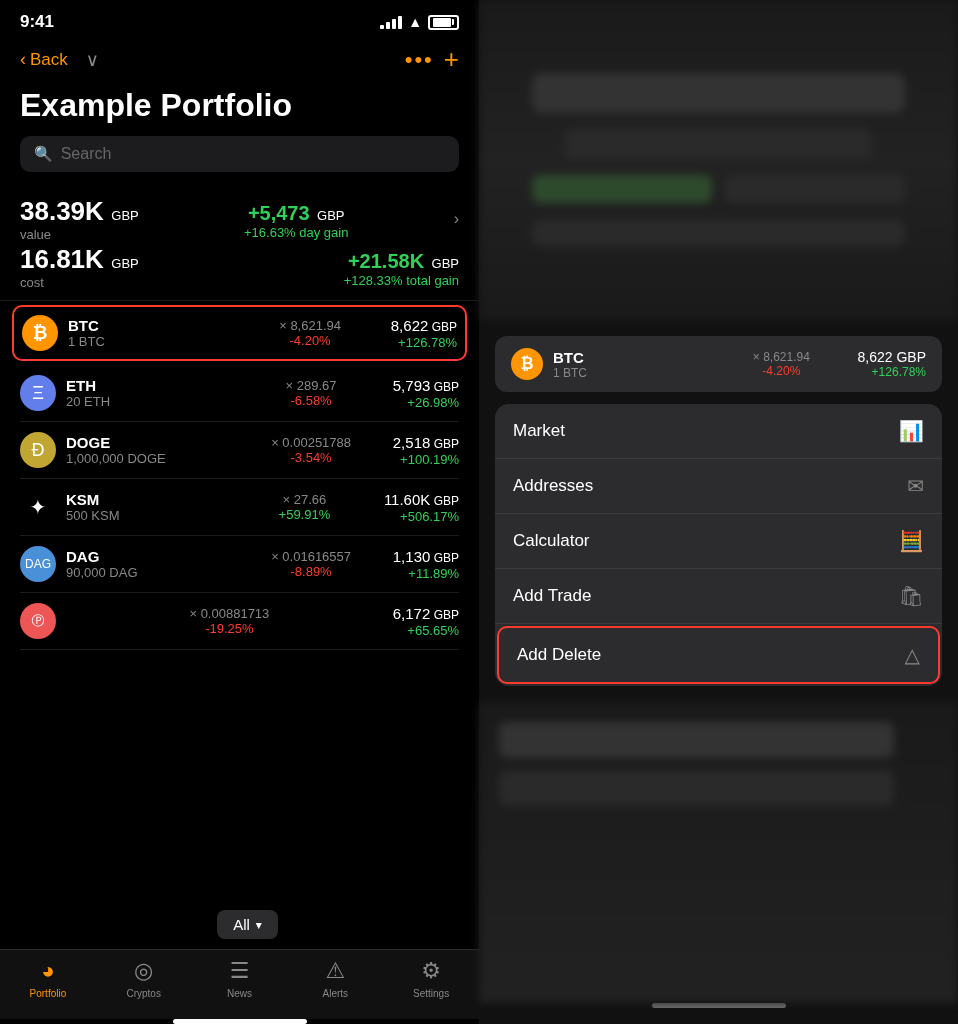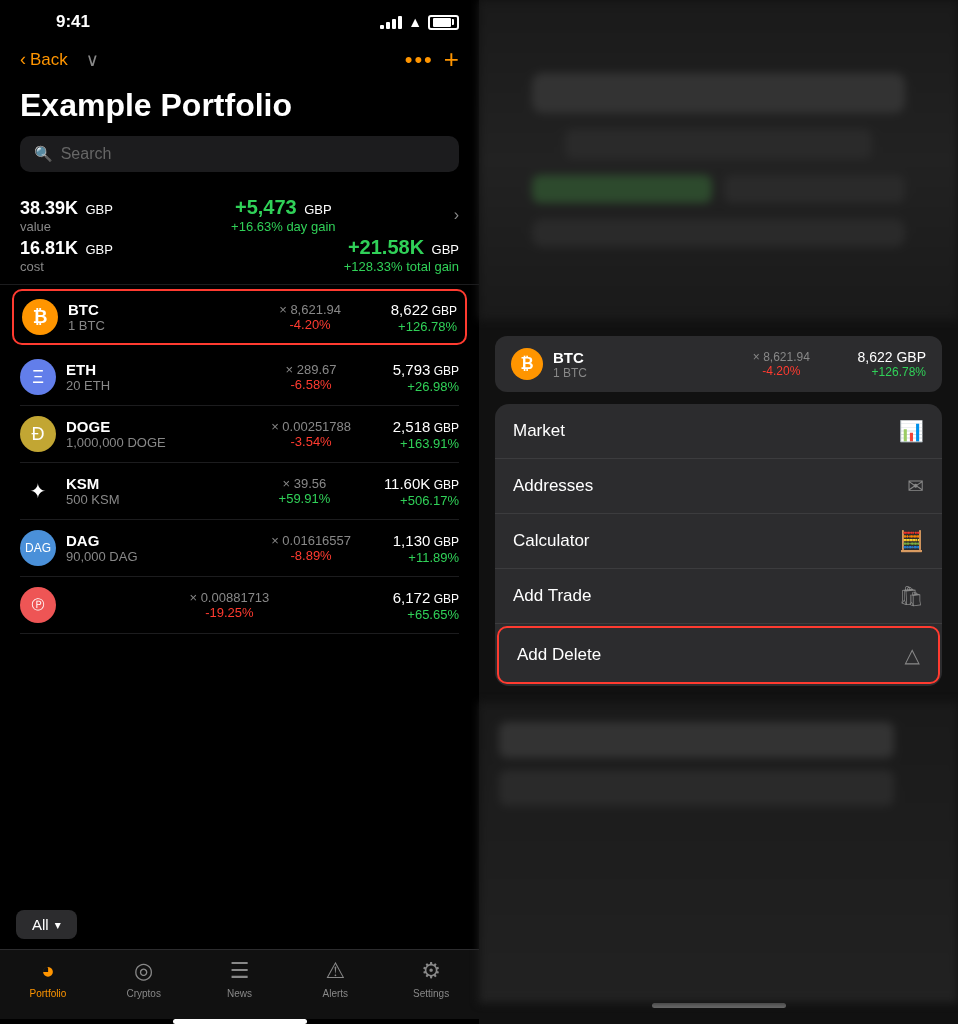"9:41" .status-bar { margin-left: 24px -> none; padding: 12px 20px 4px 32px -> 12px 20px 4px 20px }
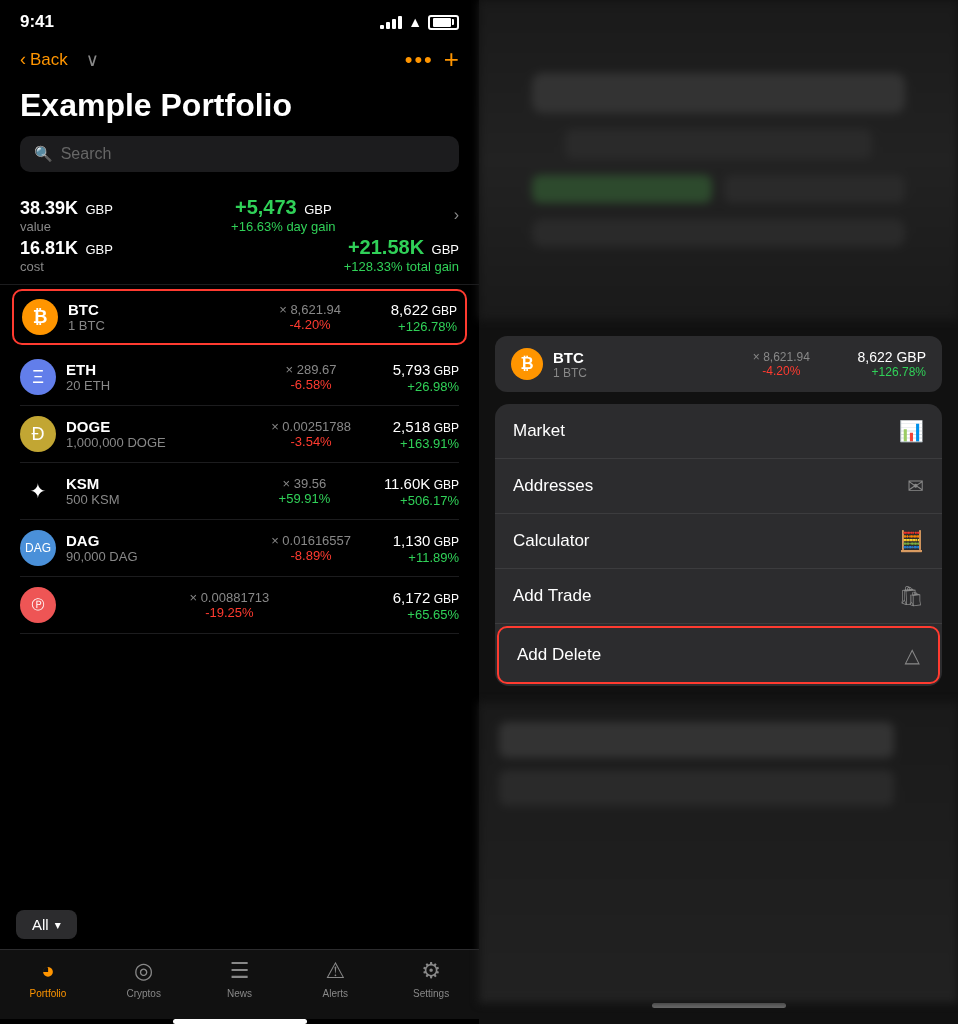"38.39K" .stat-value { font-size: 18px -> 26px }
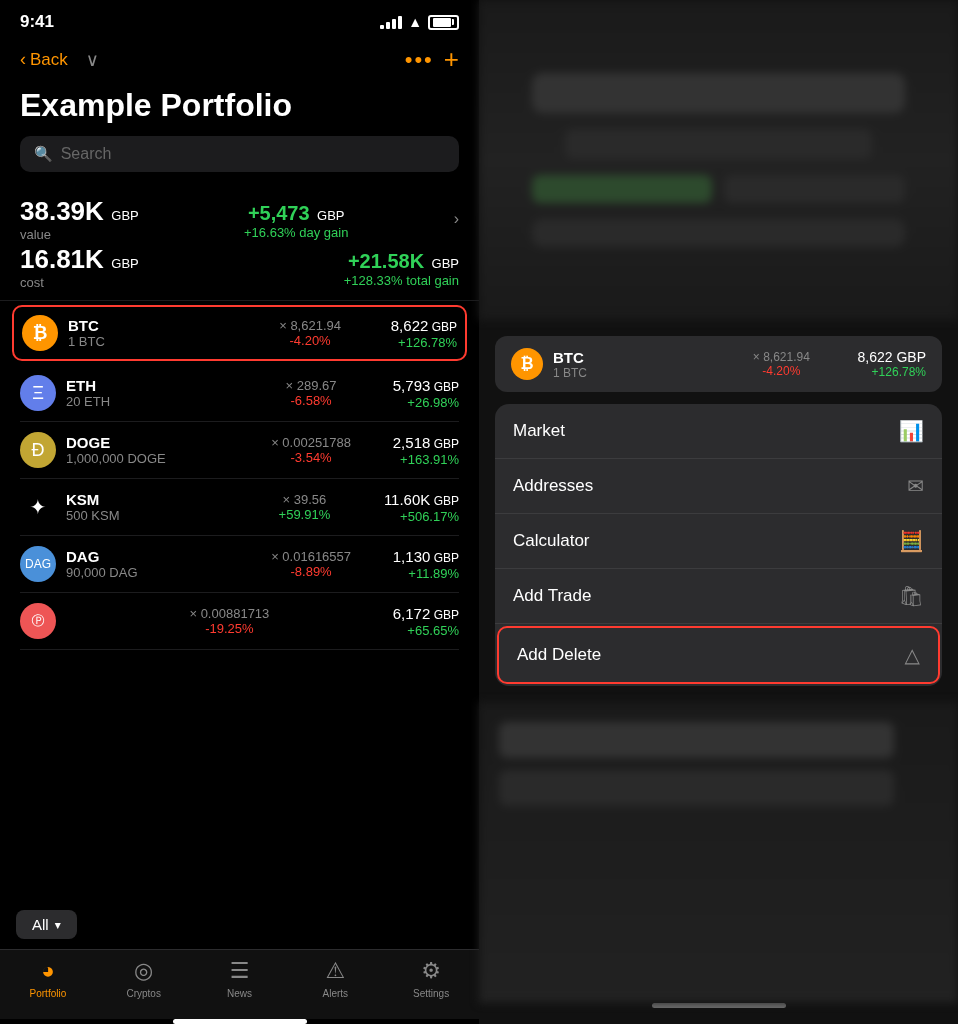"+163.91%" div.coin-total-gain-green { text: +163.91% -> +100.19% }
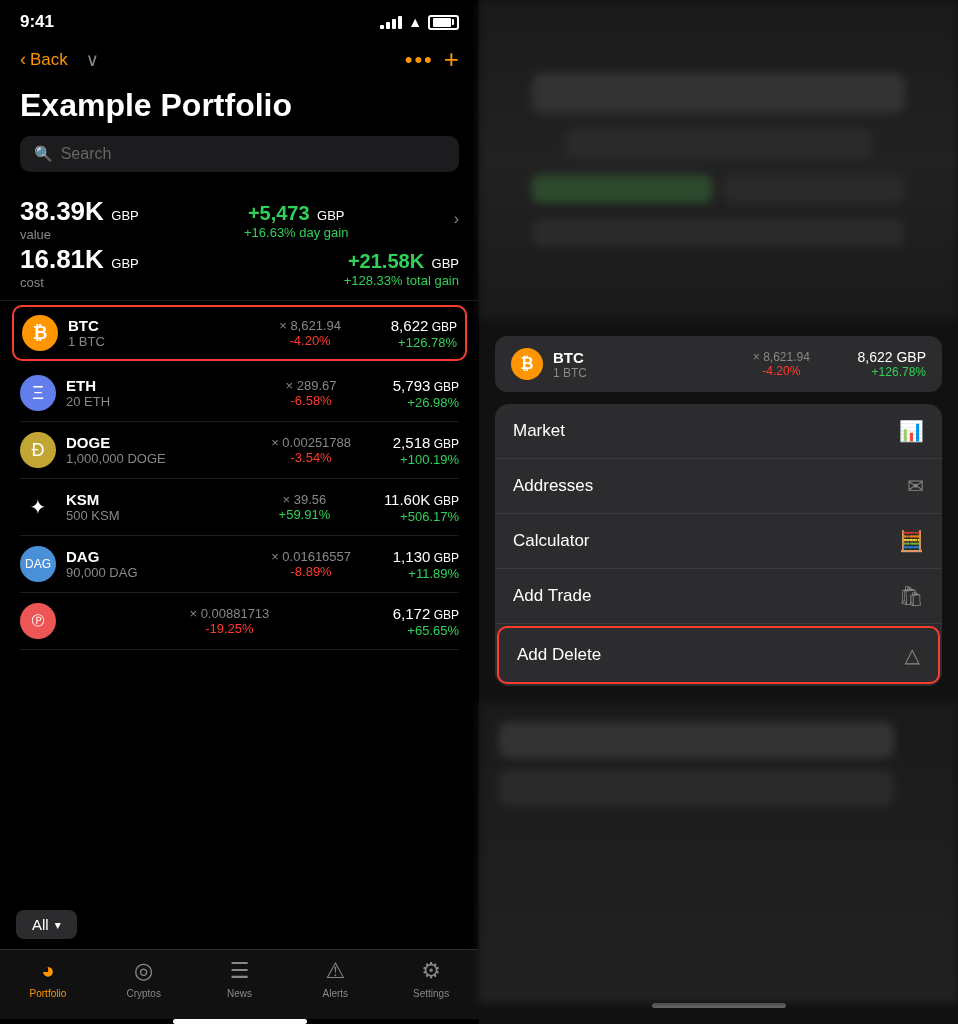"× 39.56" div.coin-multiplier { text: 39.56 -> 27.66 }
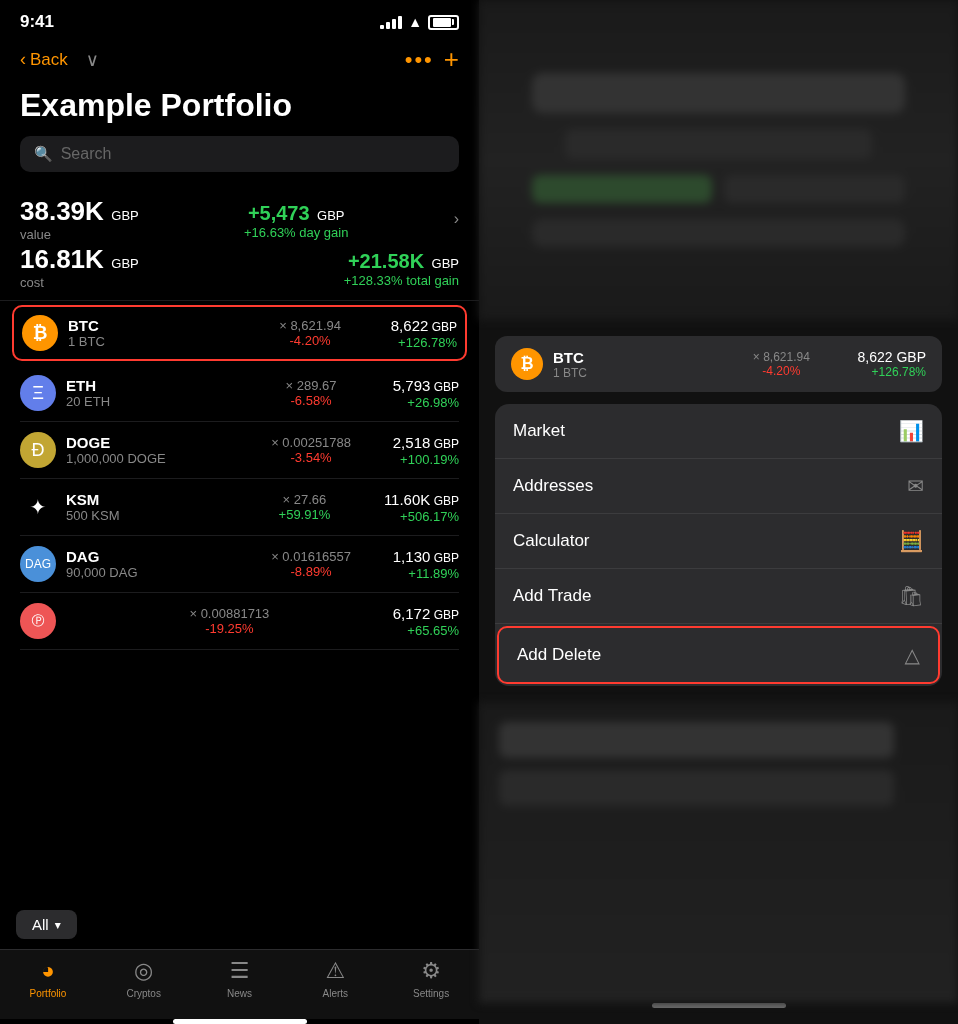"All" .filter-row { justify-content: none -> center }
